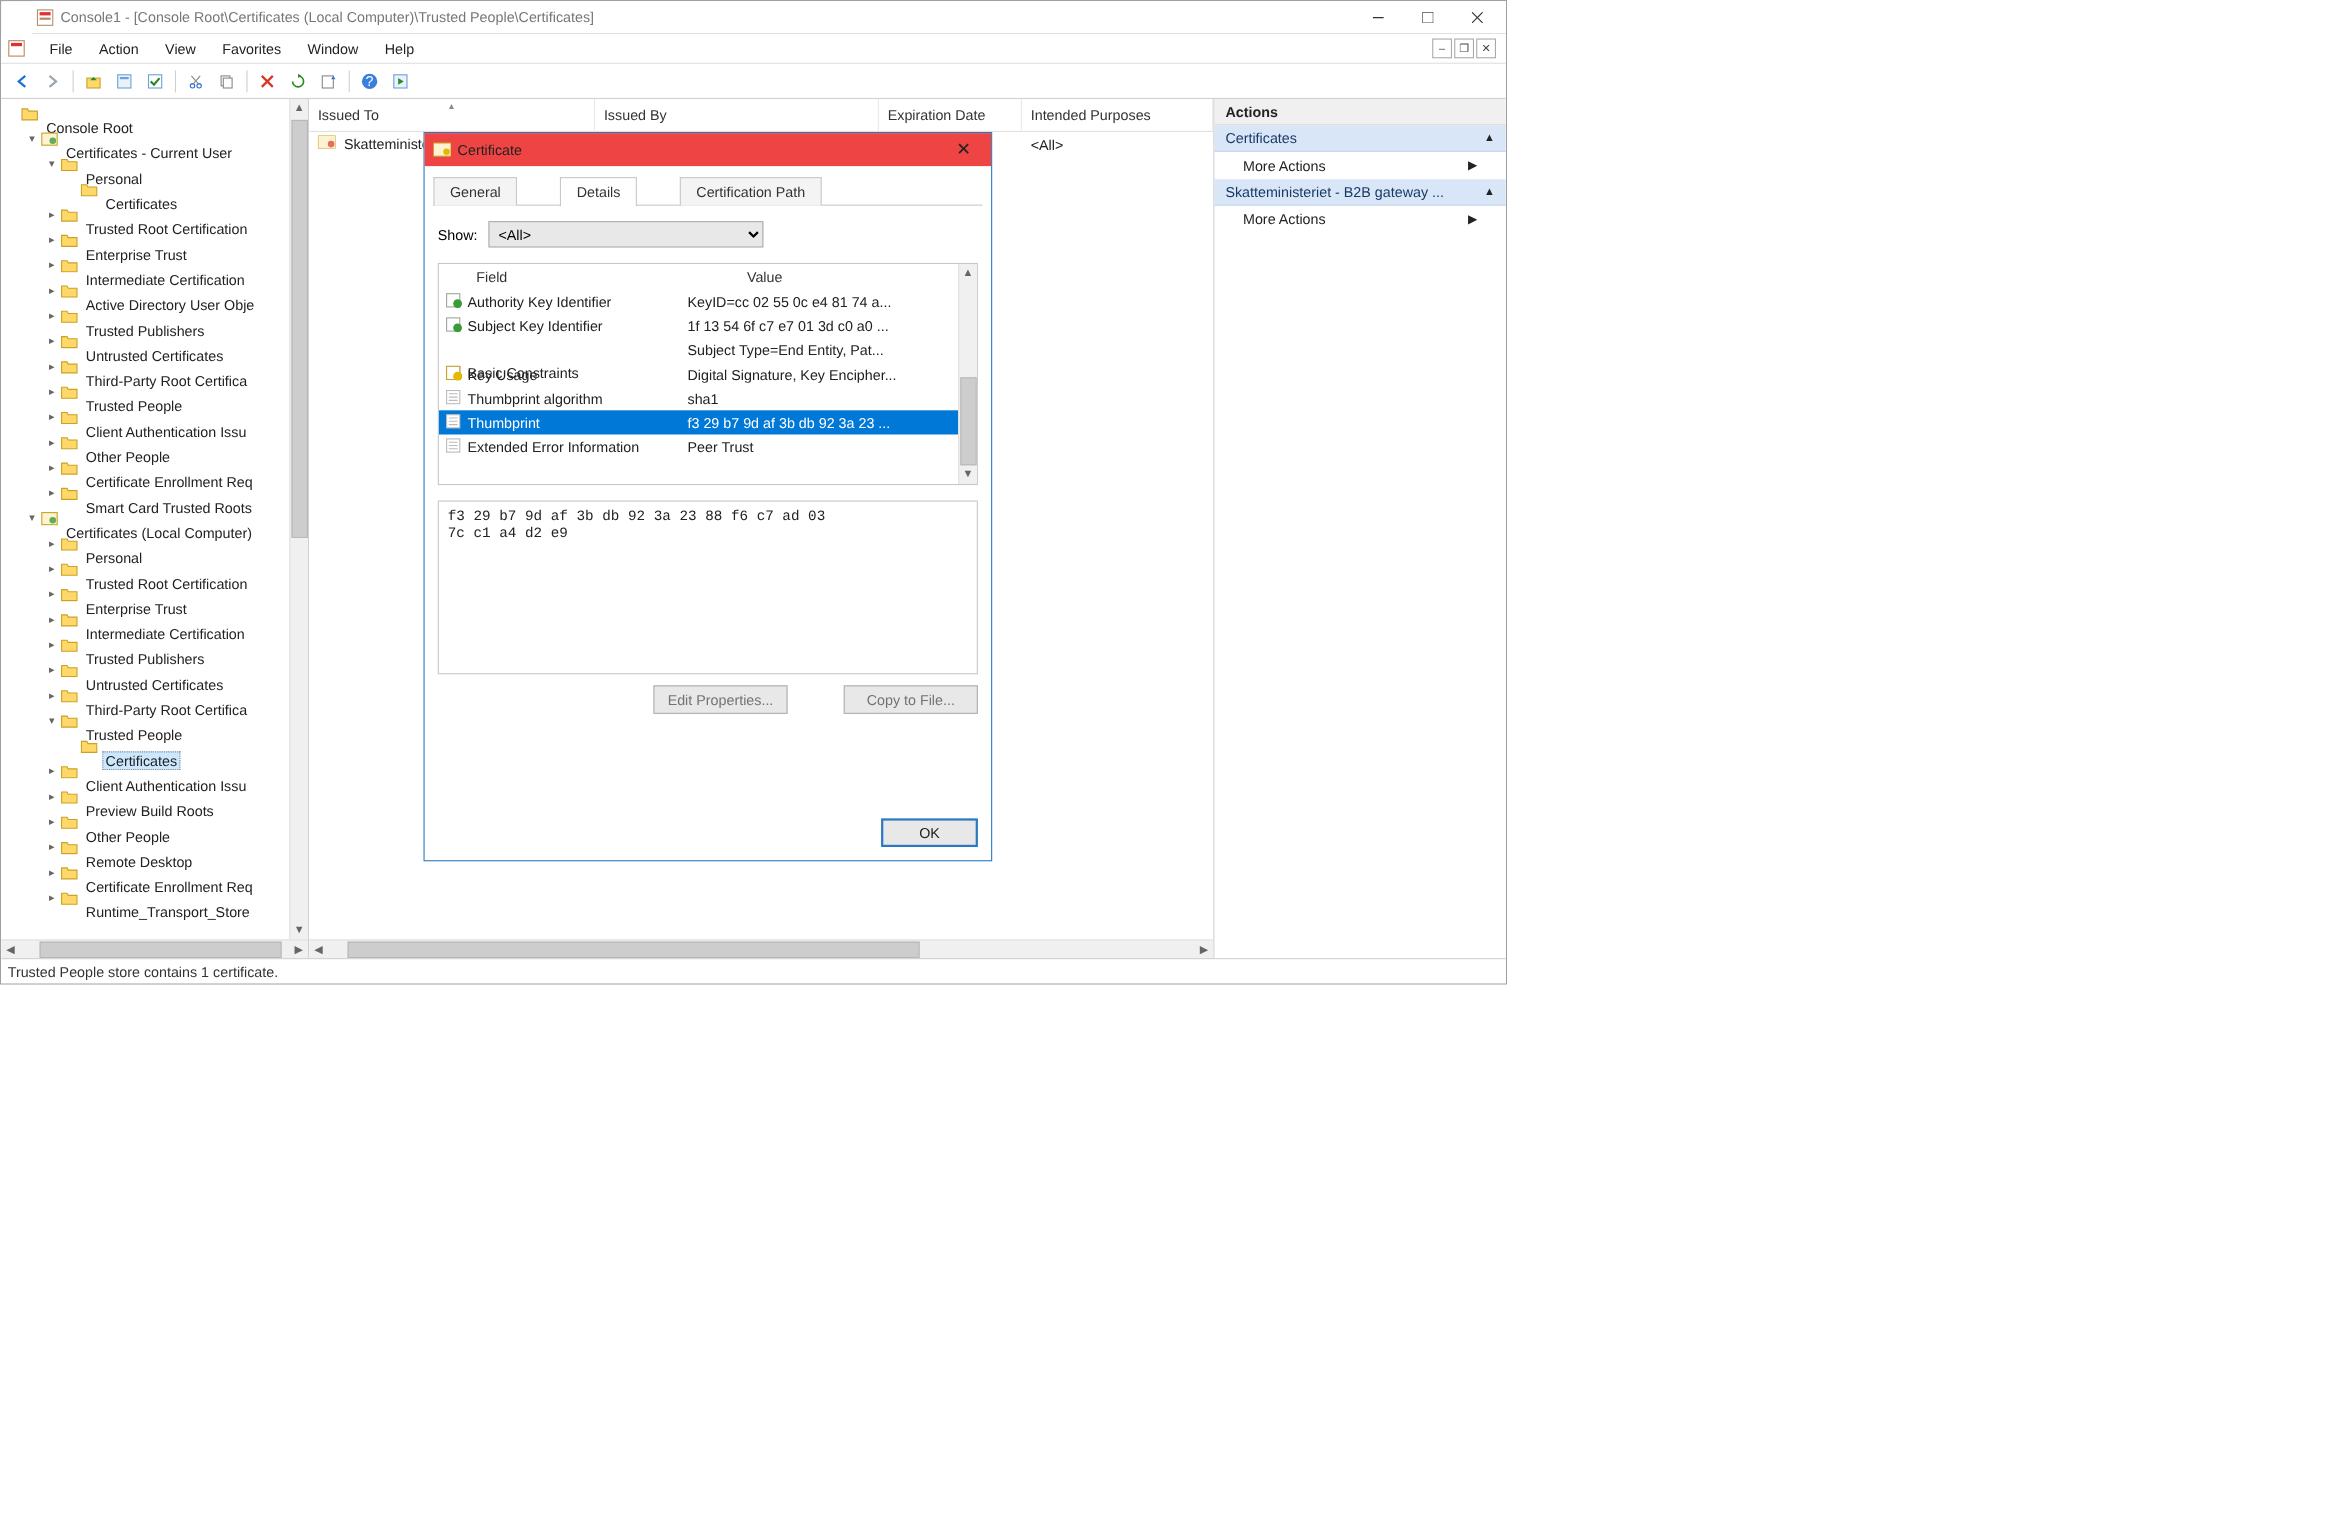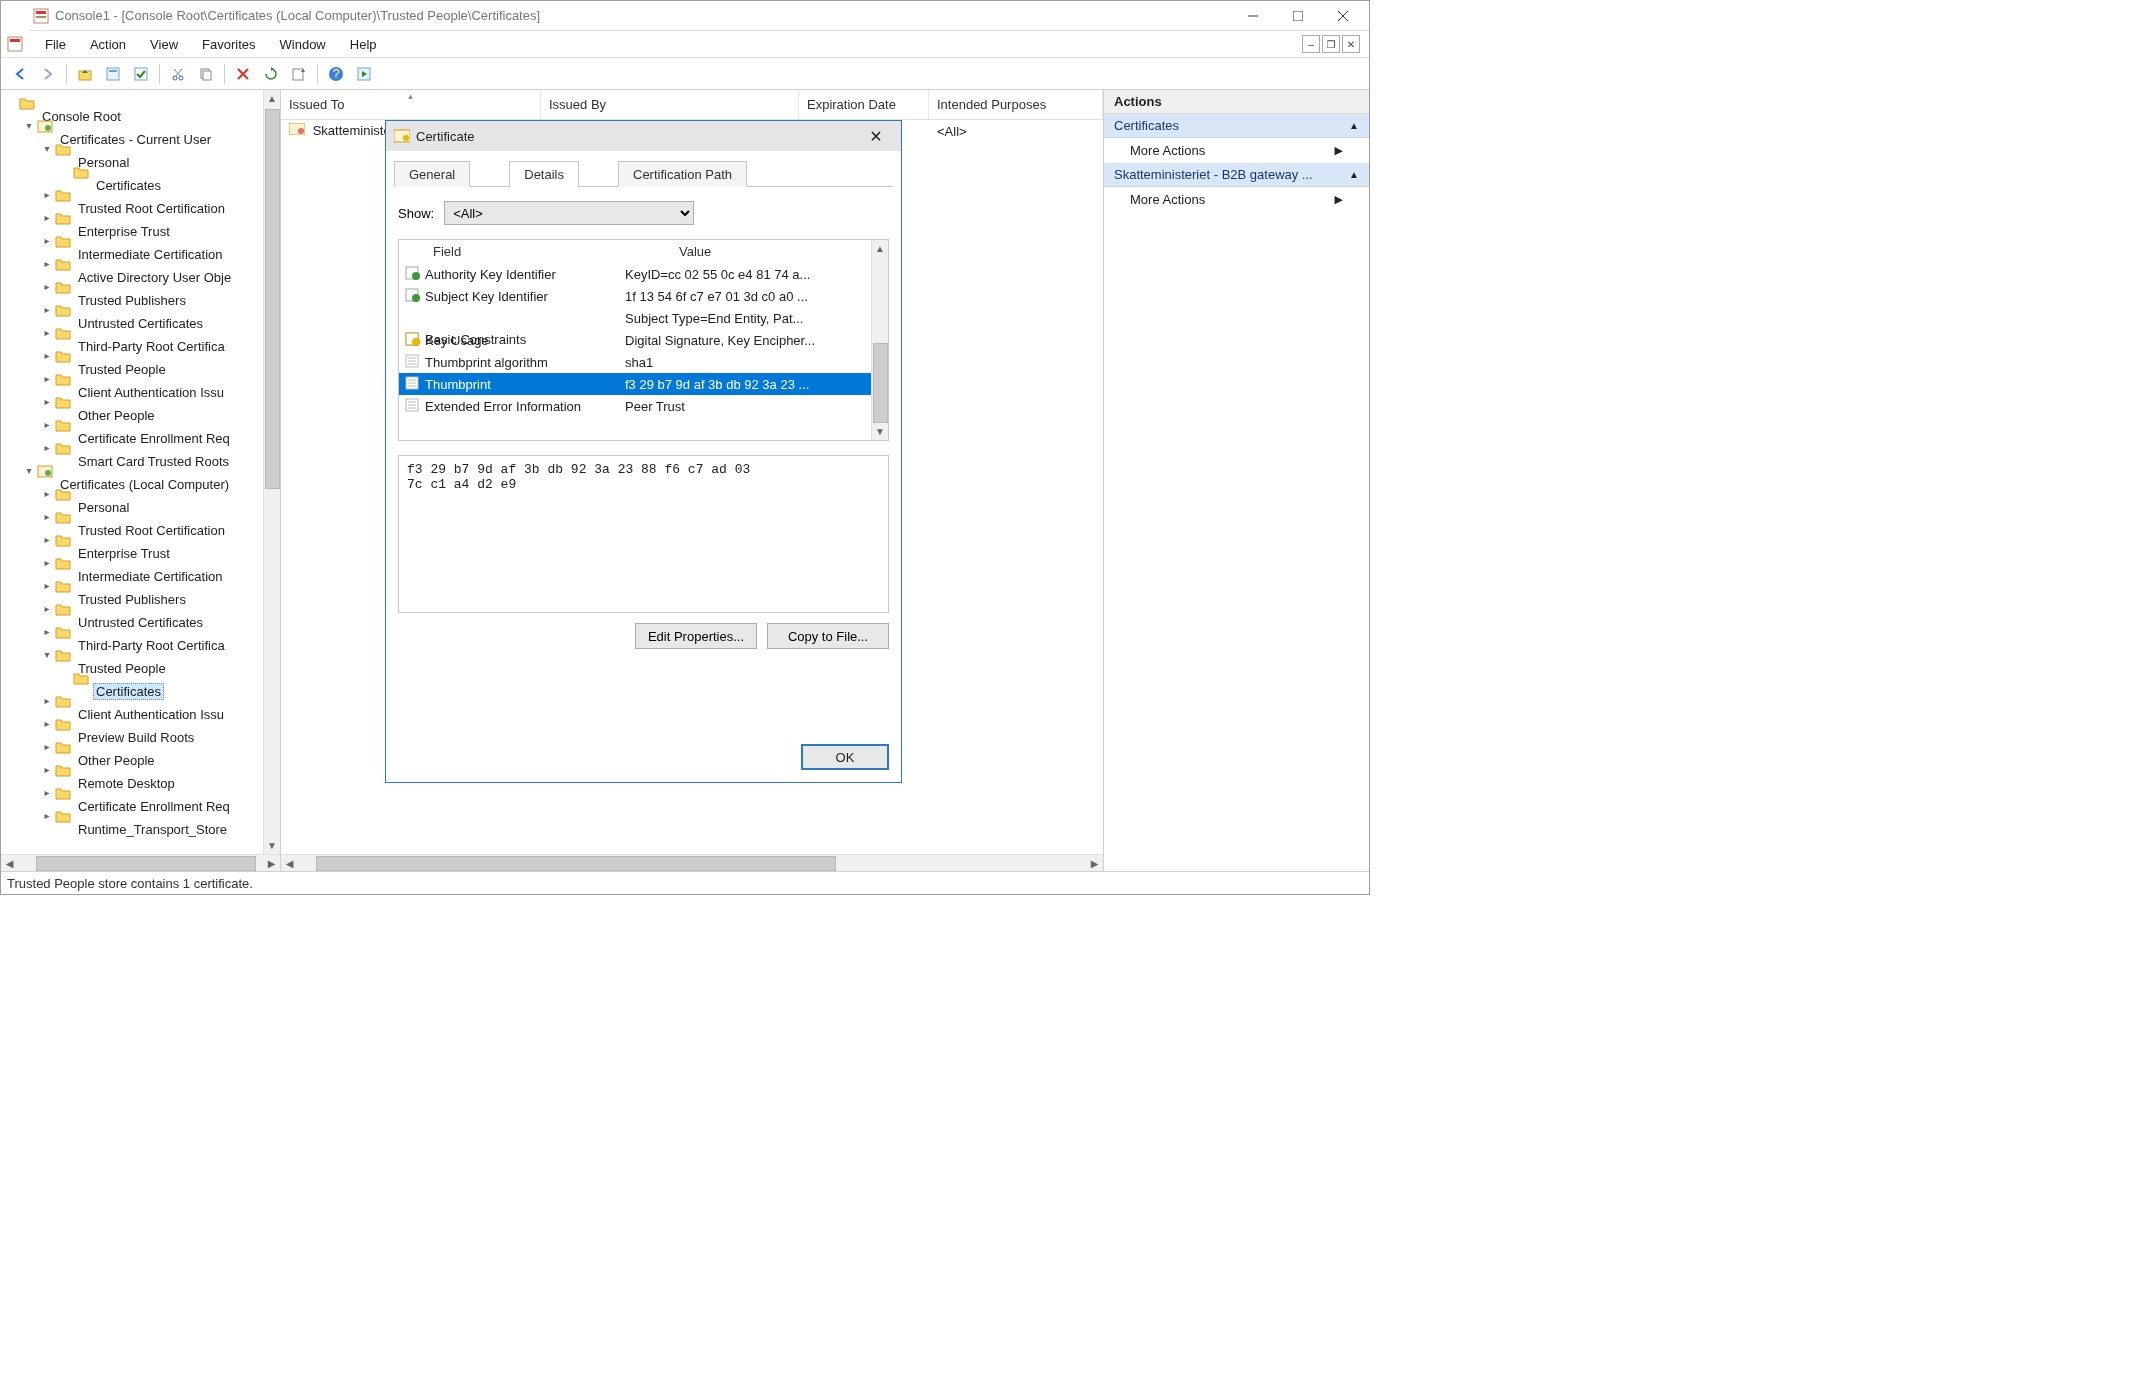"Certificate" .dlgtitle { background: #e5e5e5 -> #ef4444 }
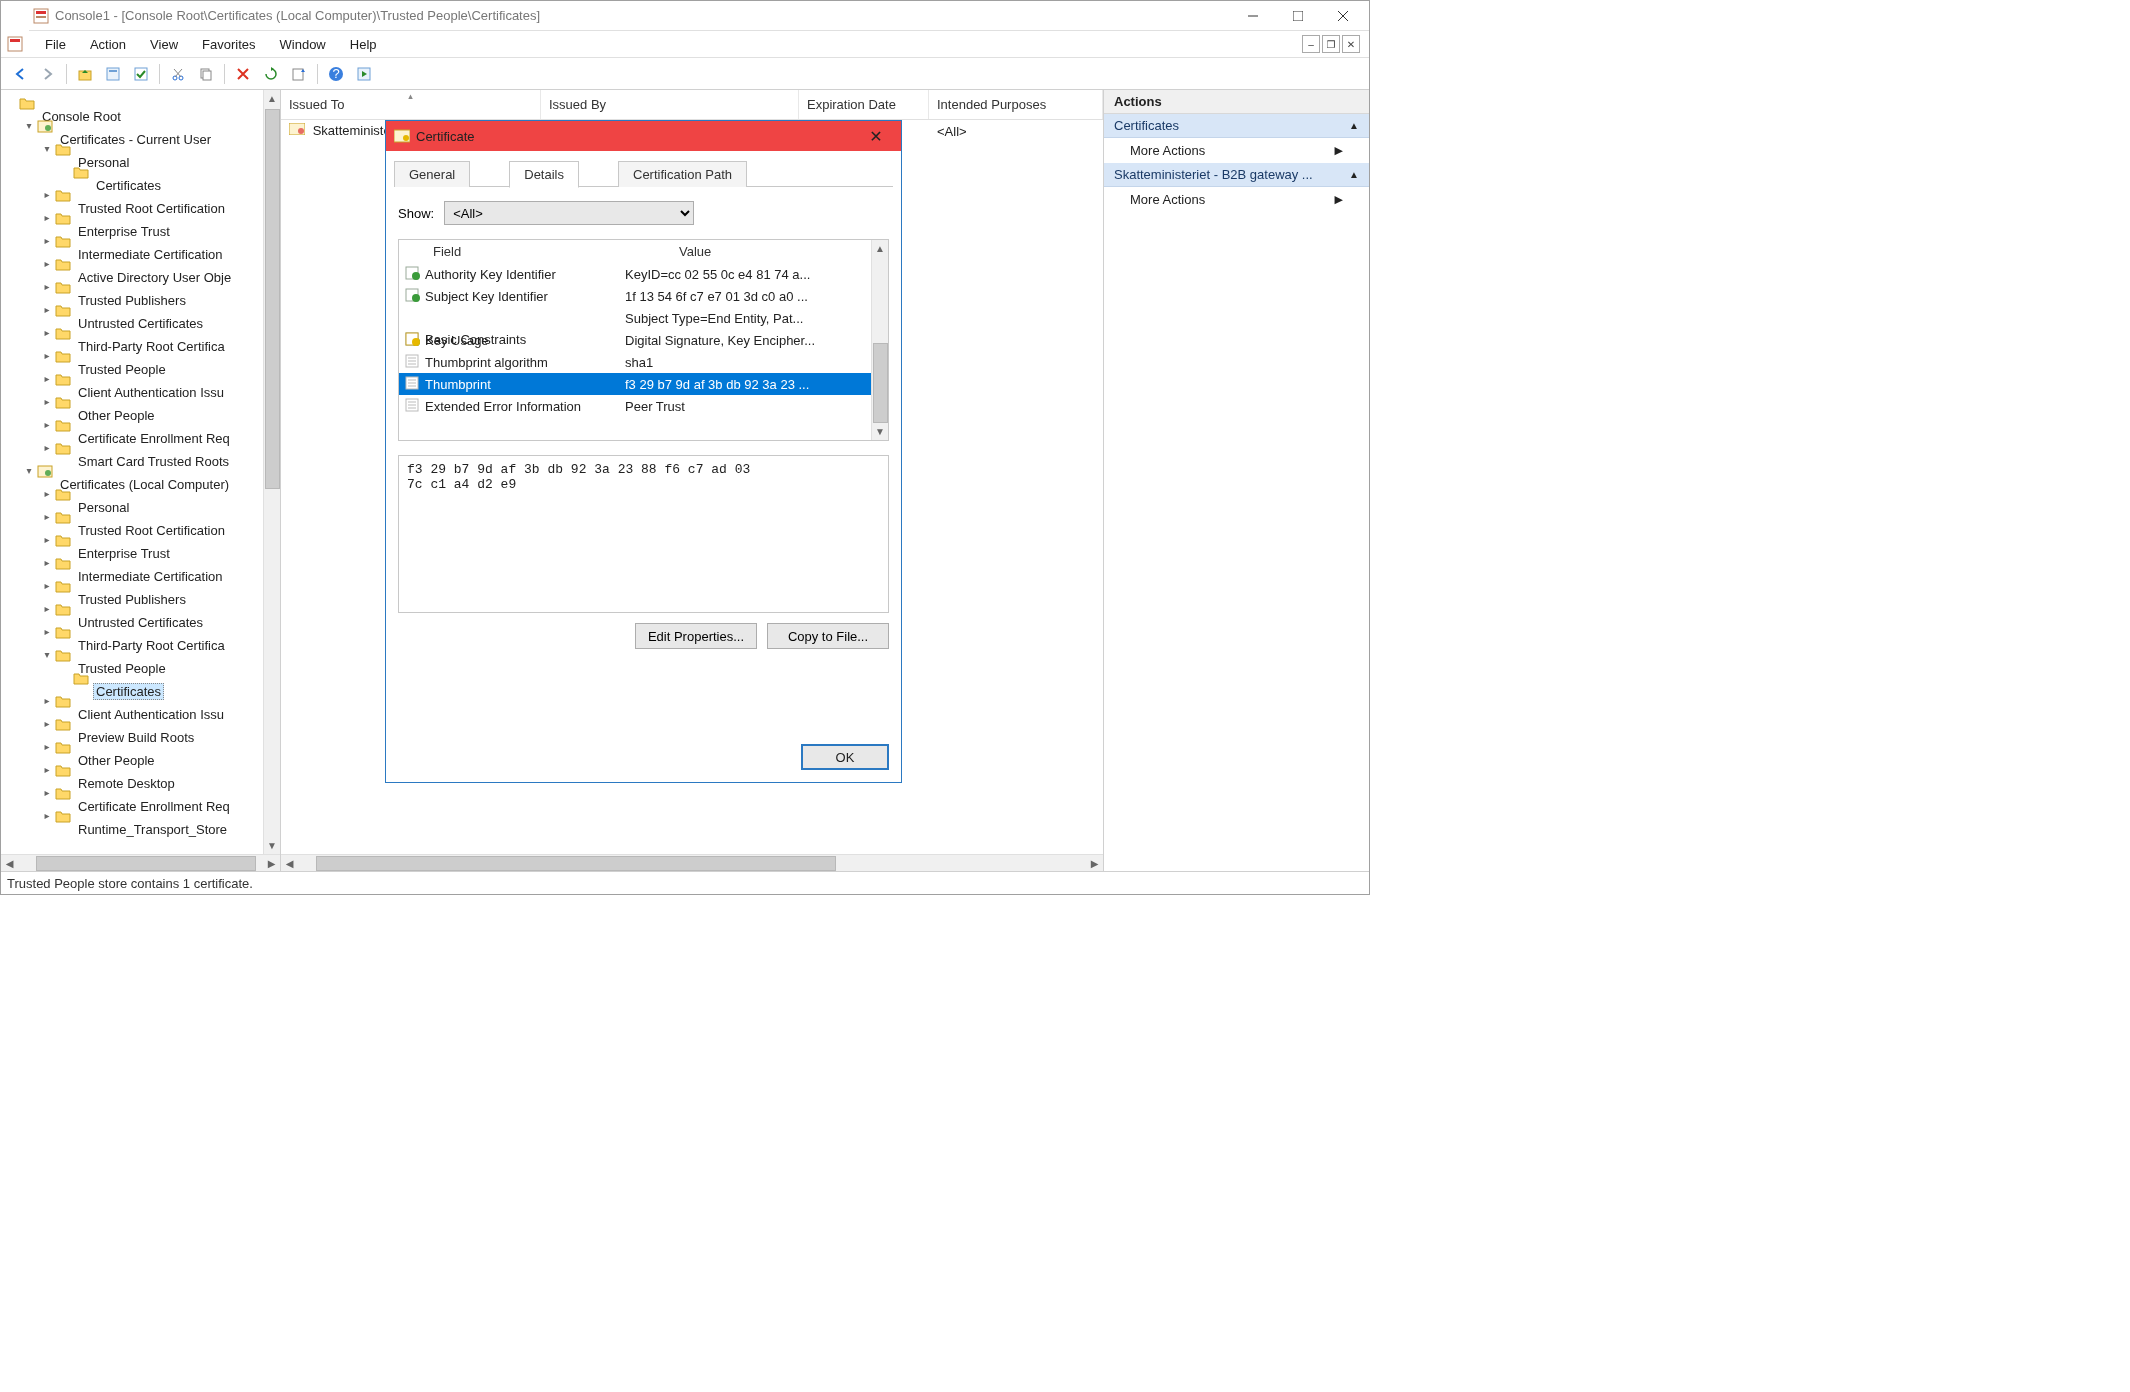"Edit Properties..." .dlgbtn { color: #000000 -> #737373; margin-left: none -> 41px }
